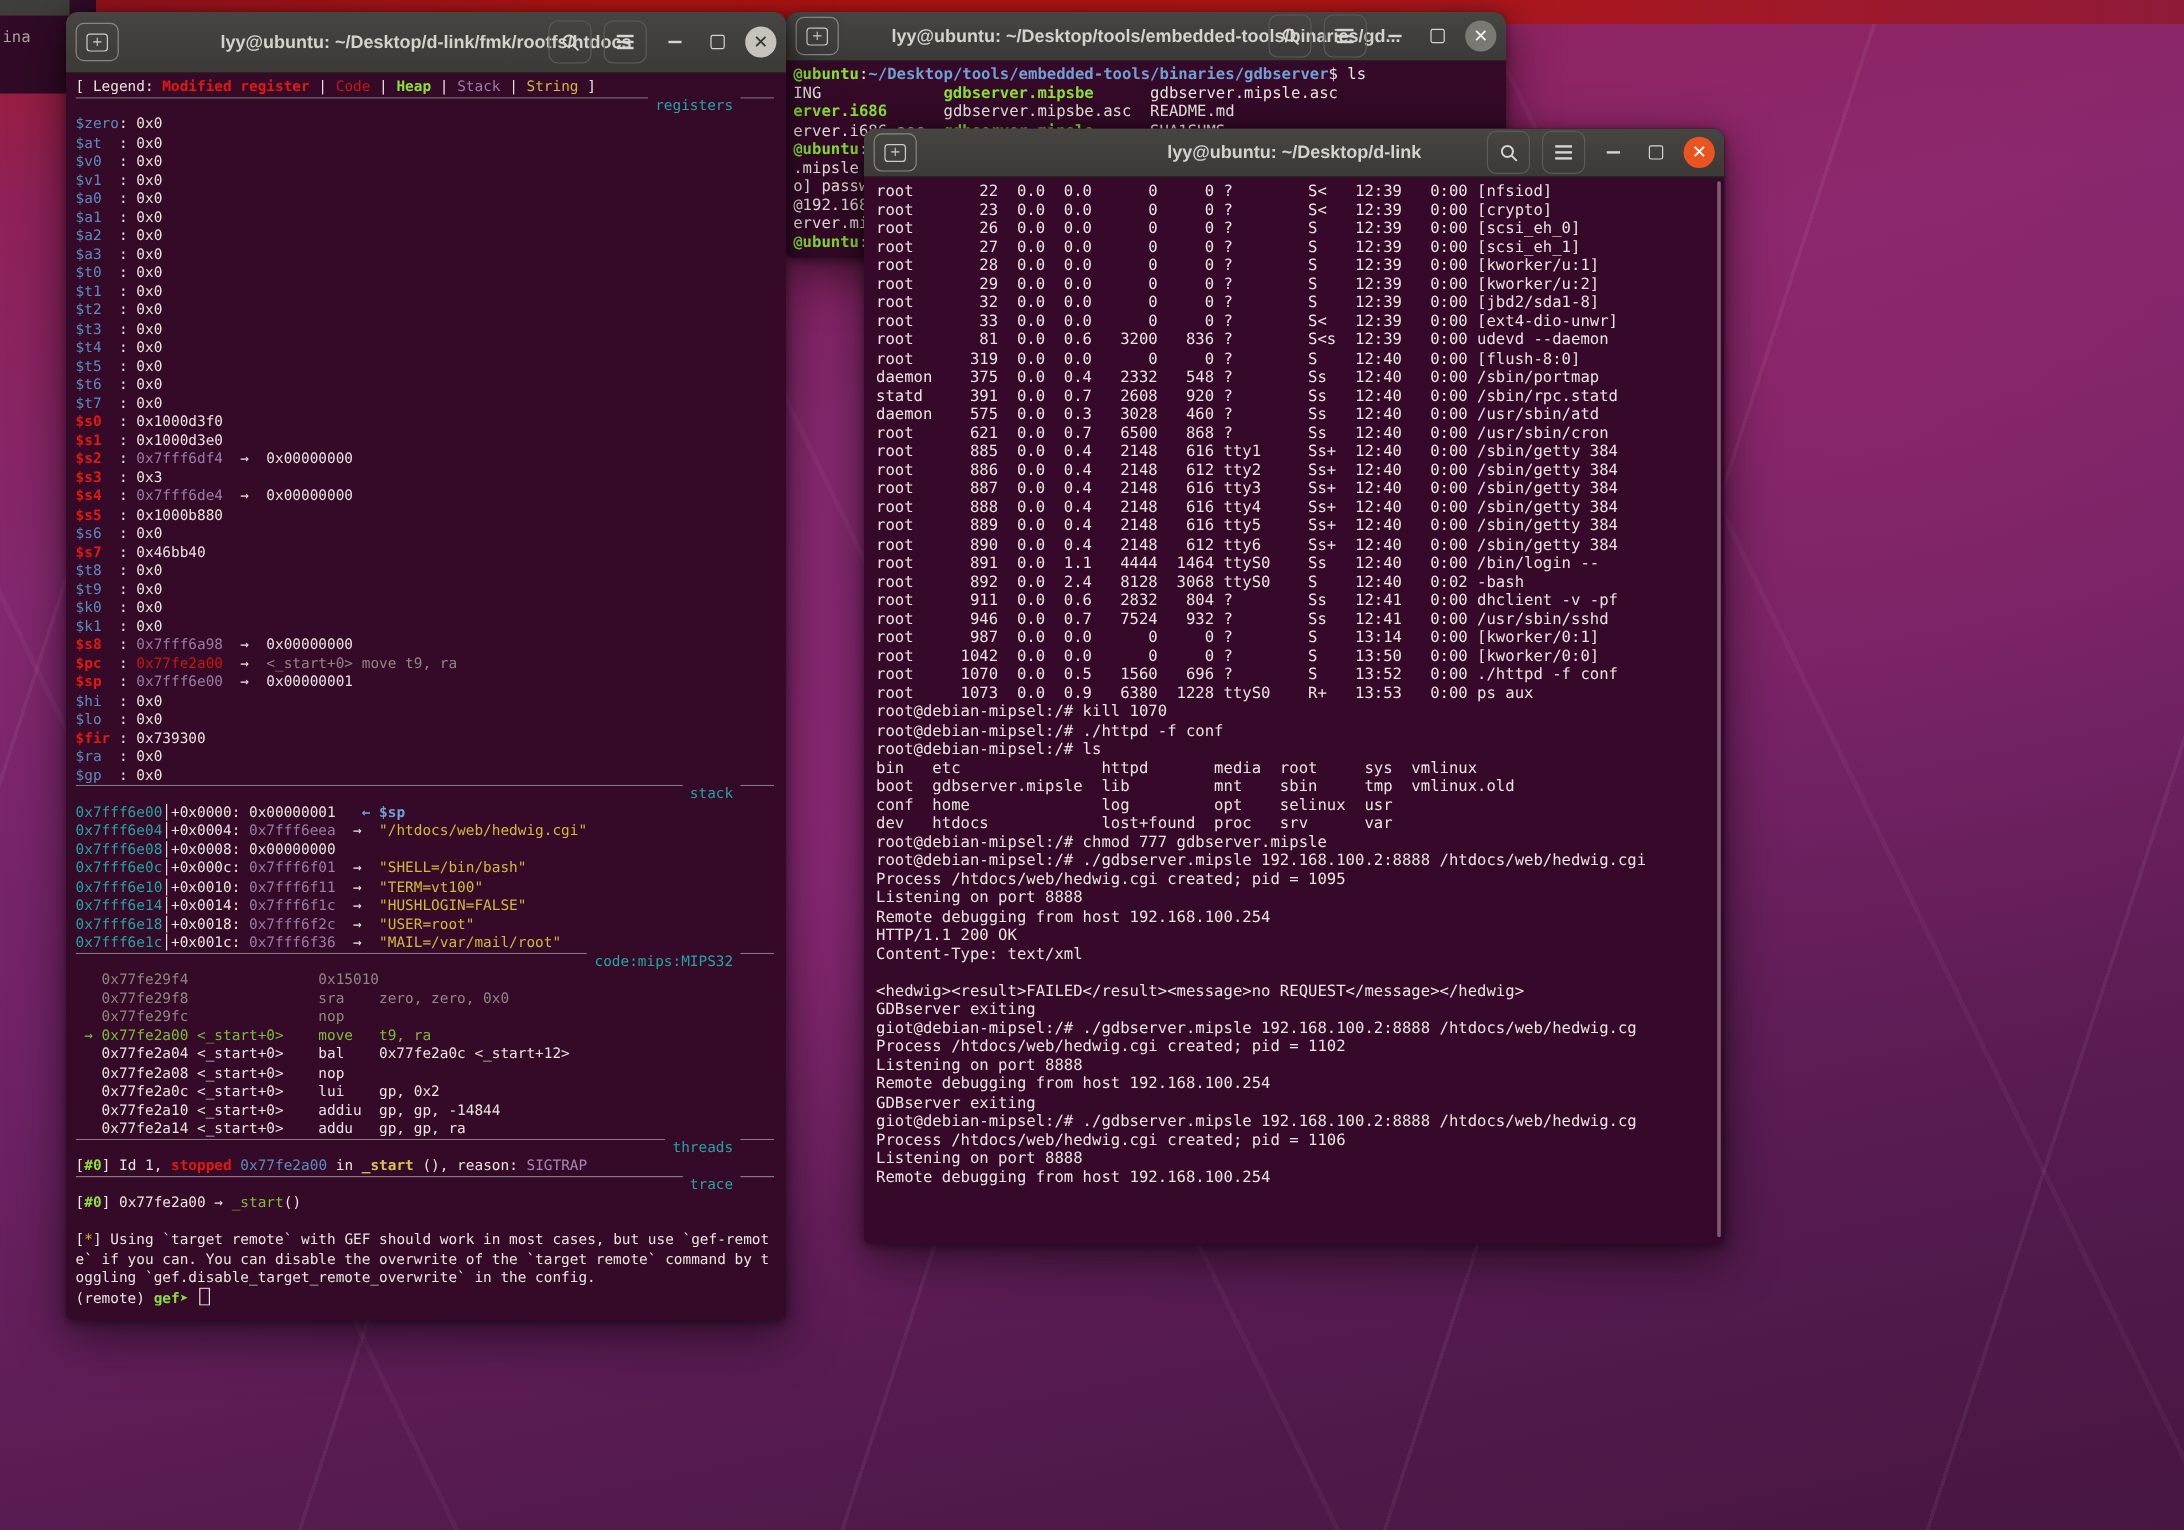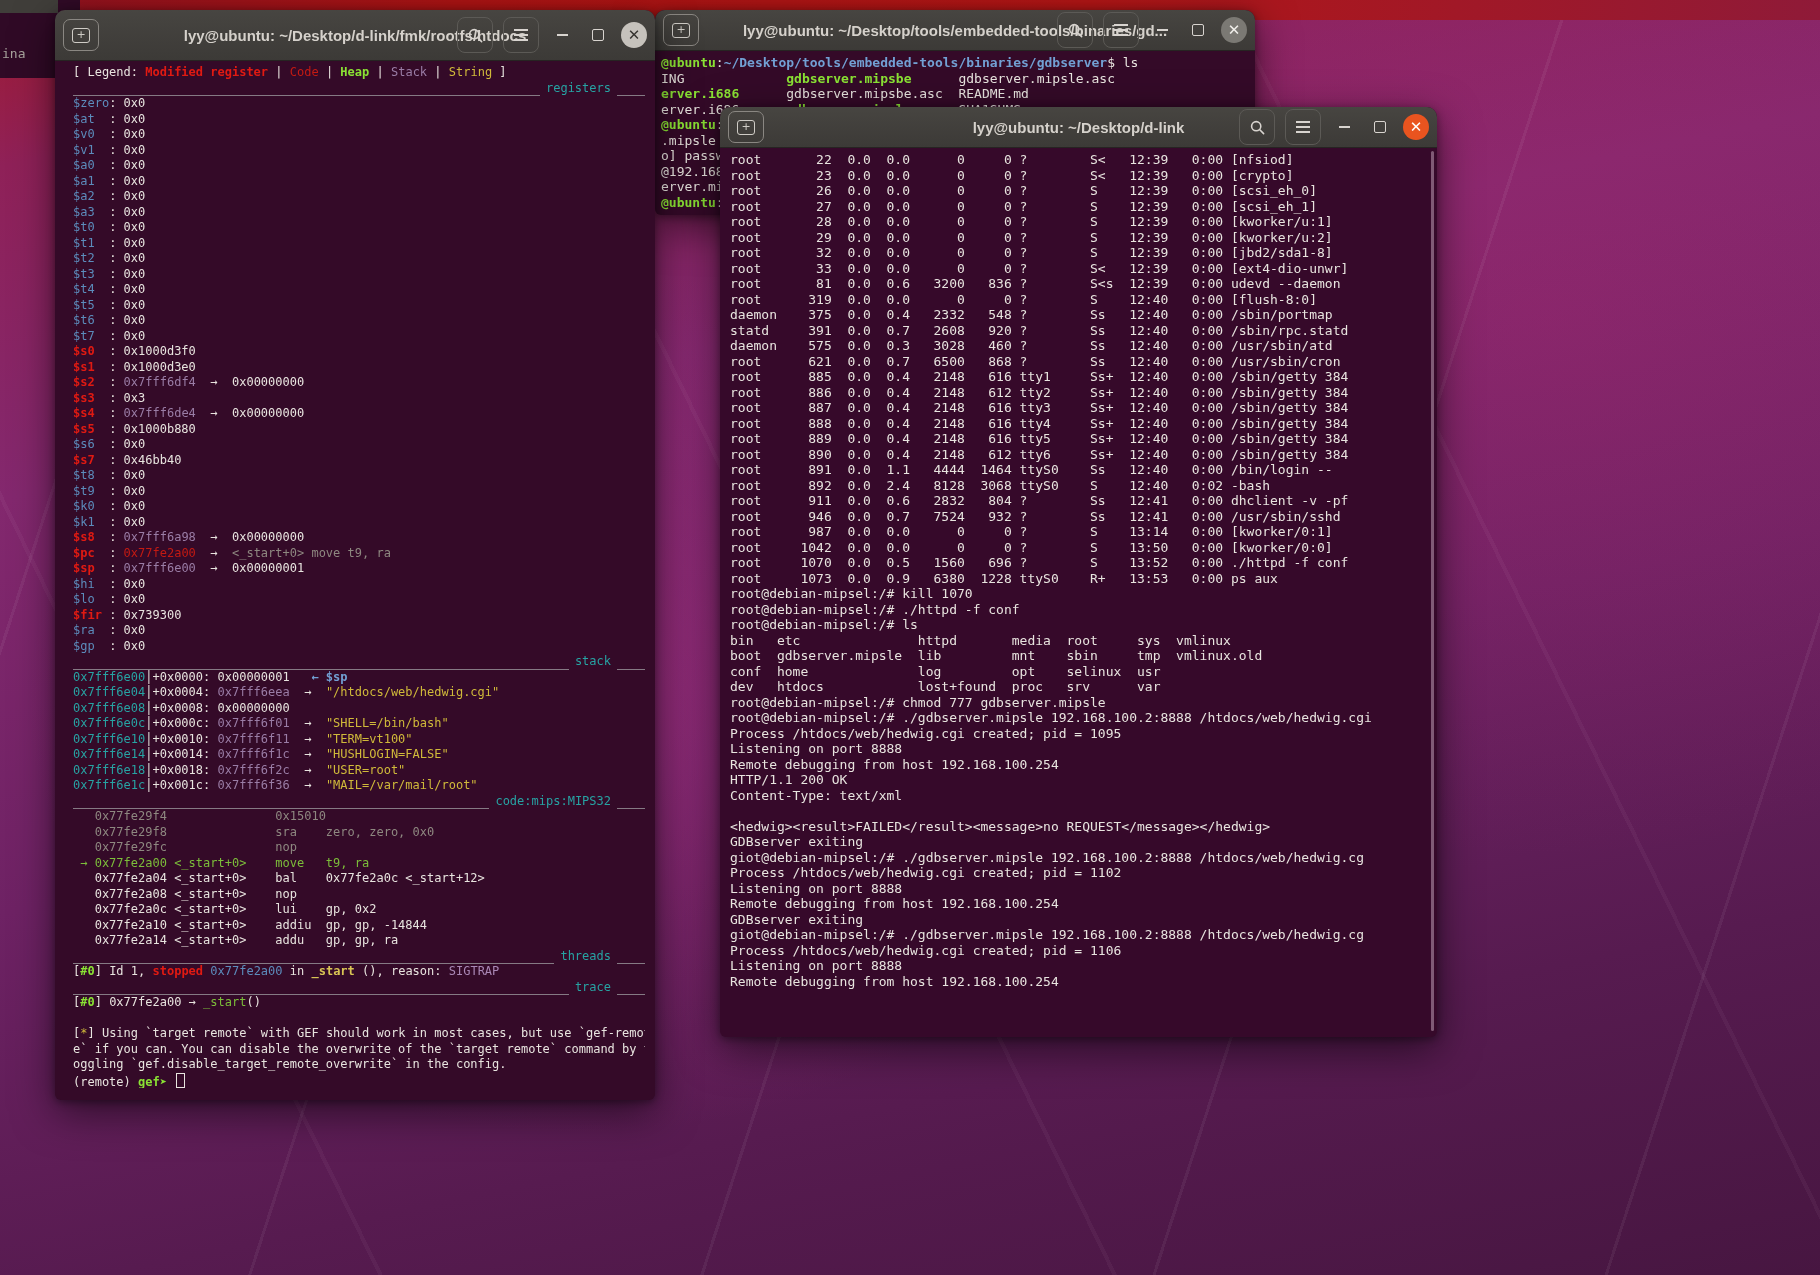"ina" .frag-text { top: 46px -> 24px }
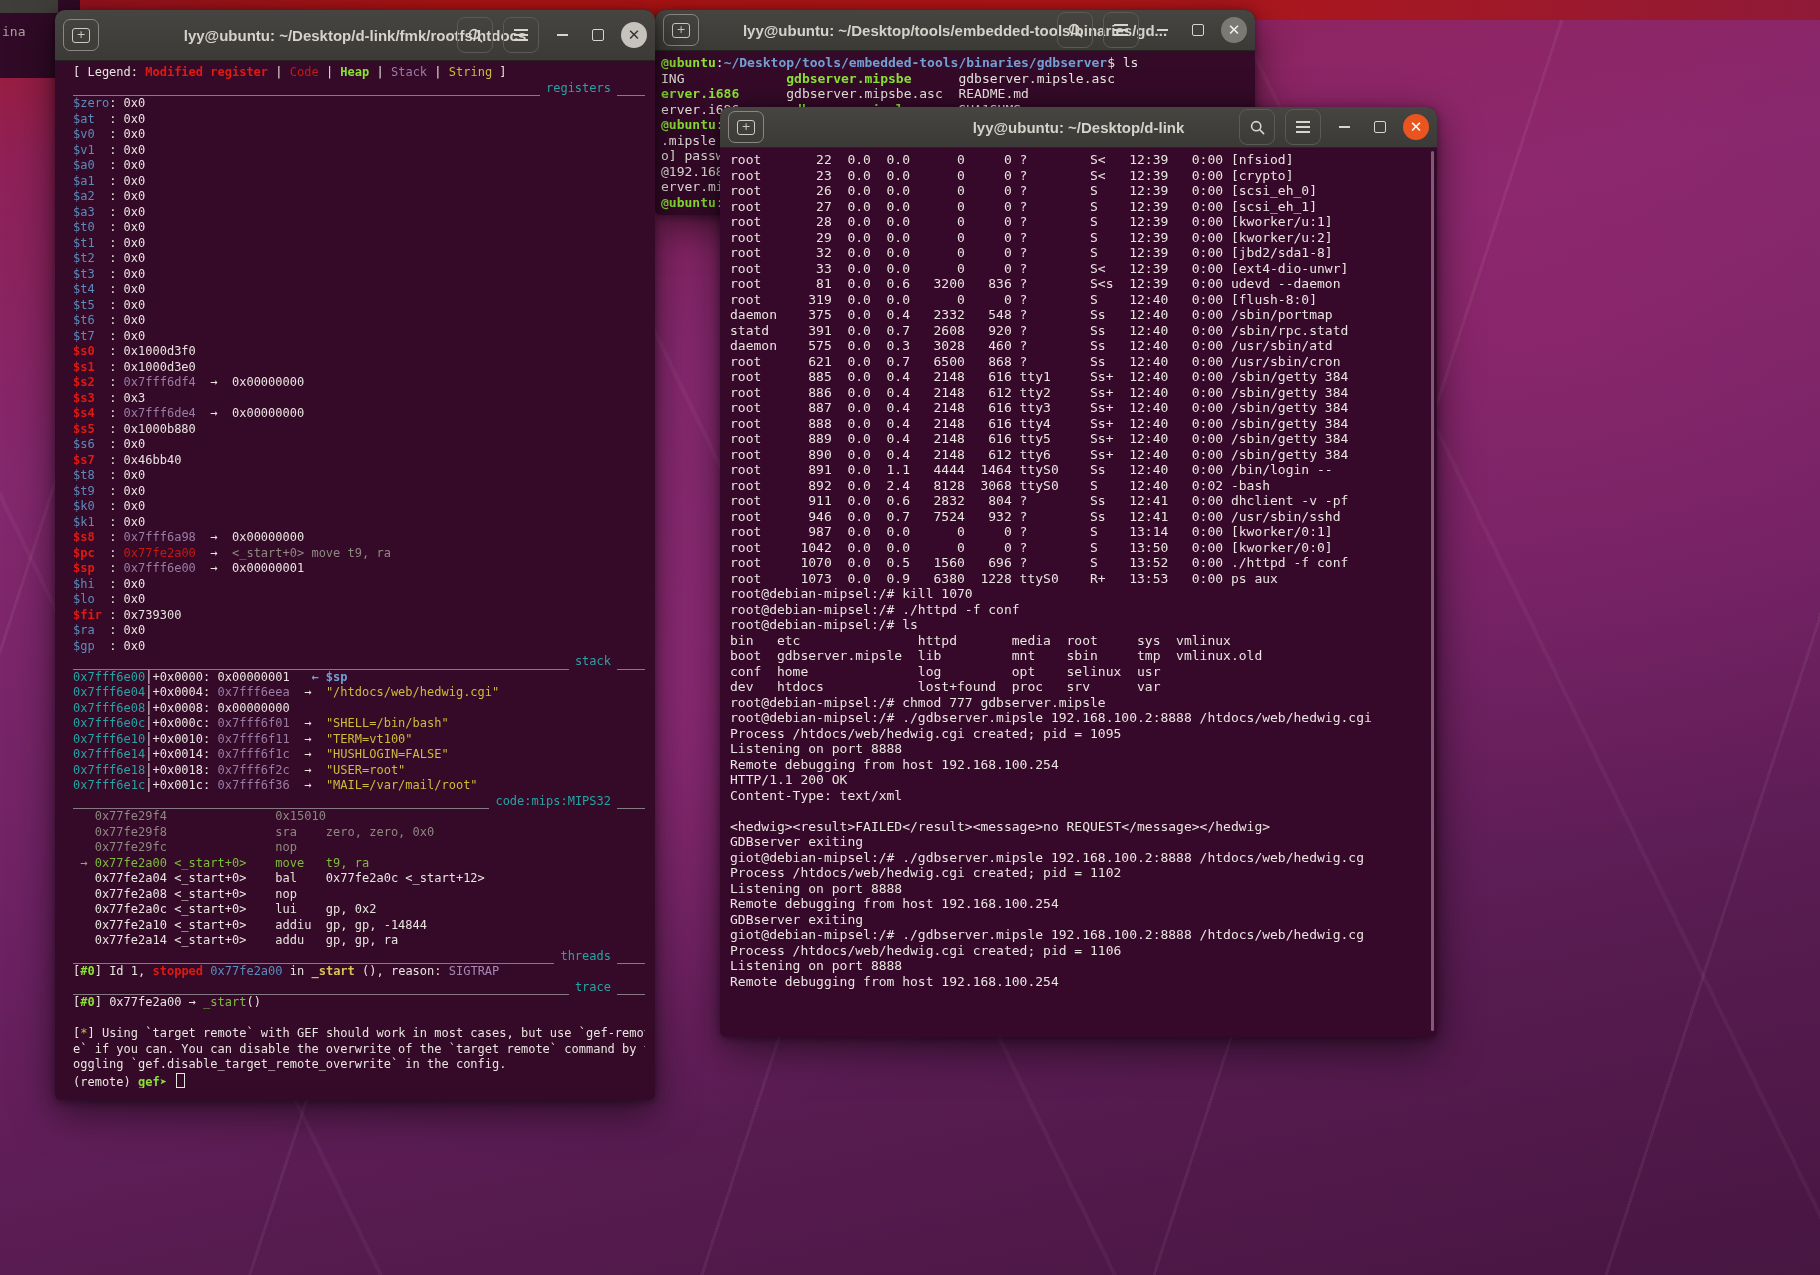"[ Legend: Modified register |" .term-left .content { padding-left: 18px -> 8px }
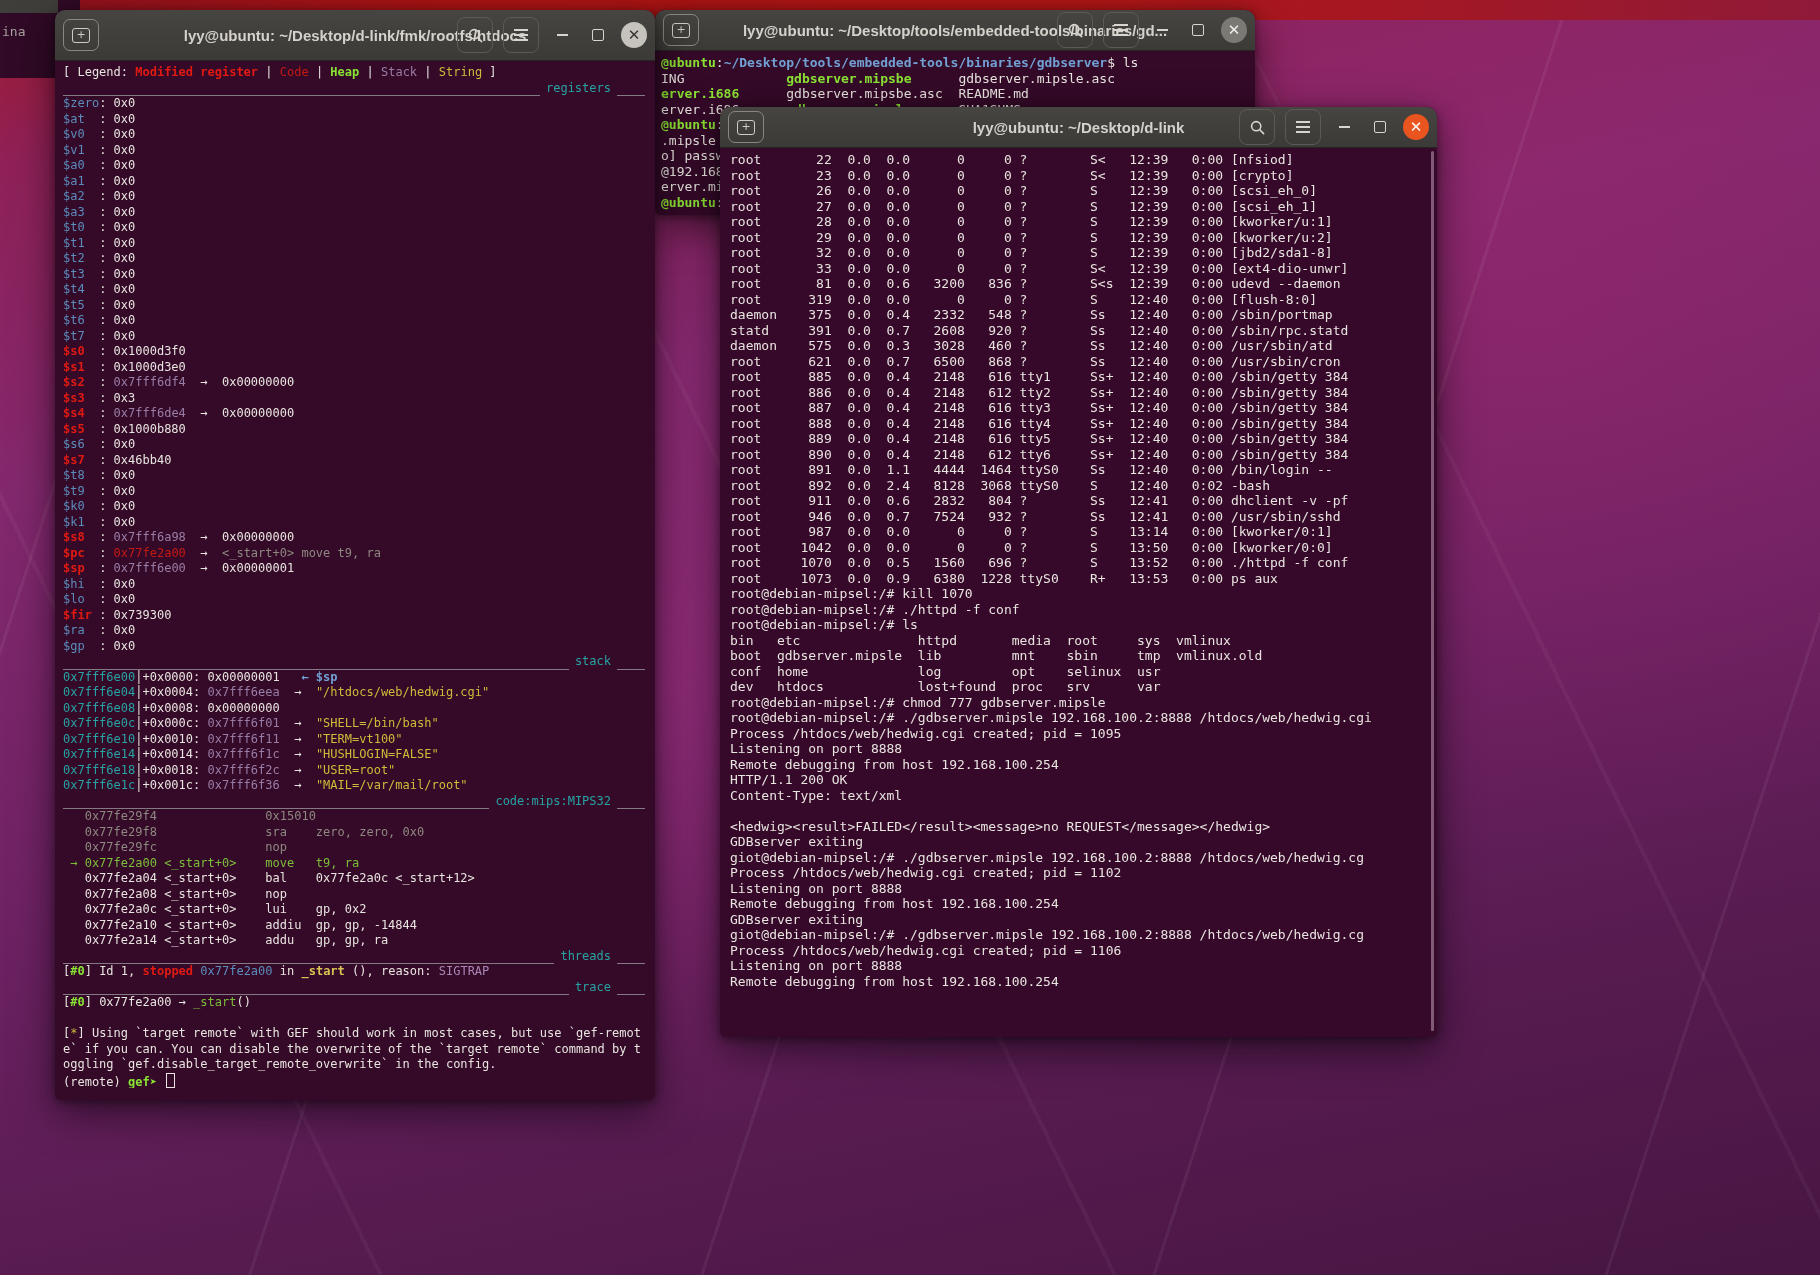"registers" .sep-line { align-items: flex-end -> flex-start }
